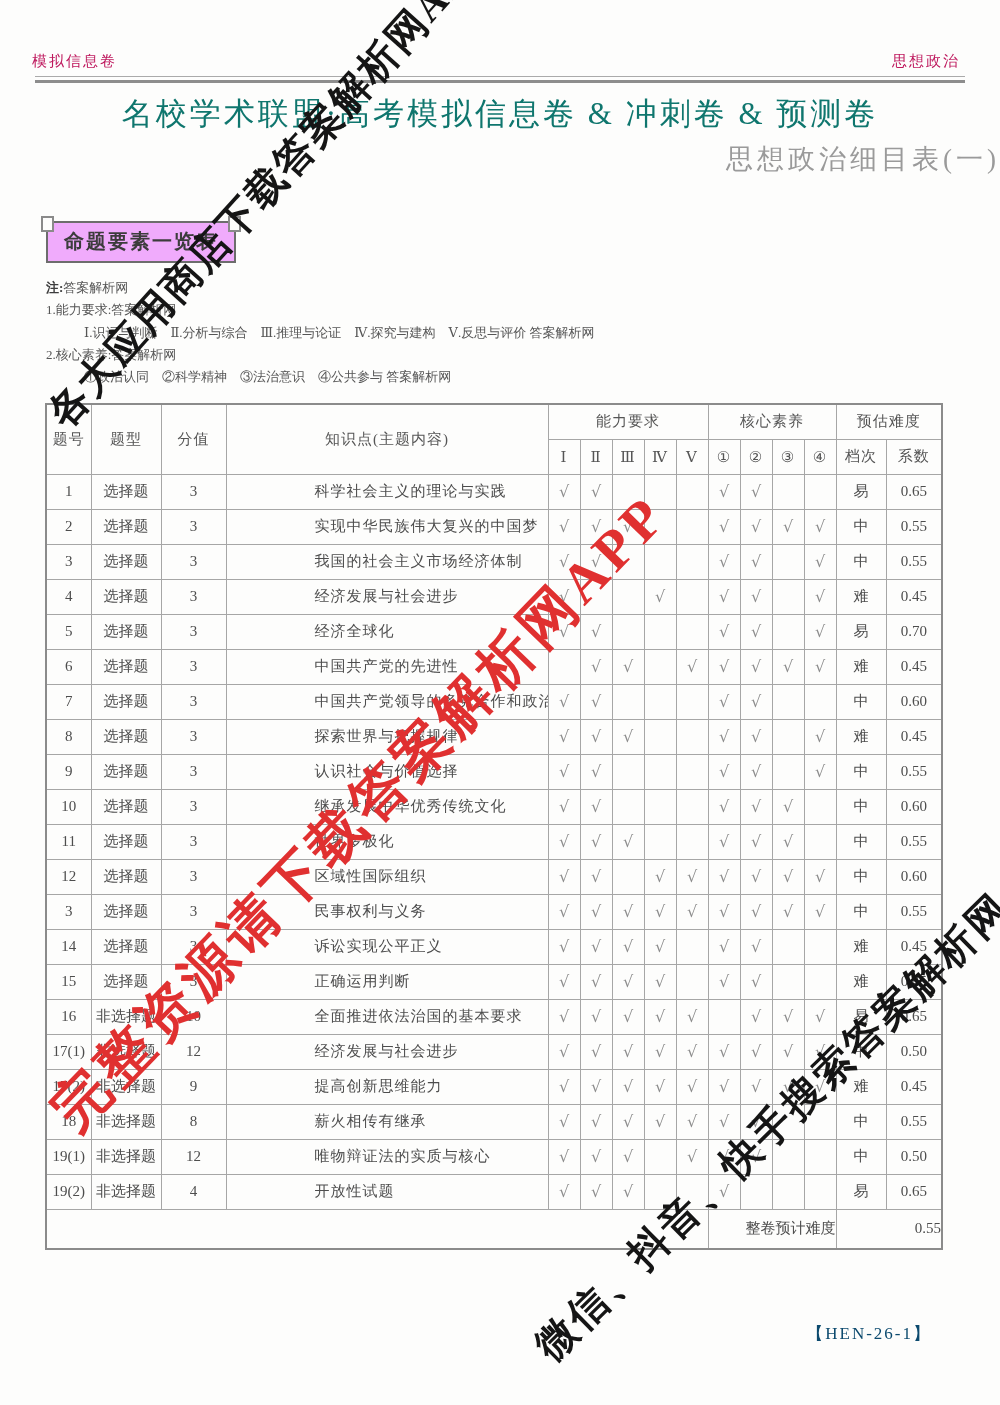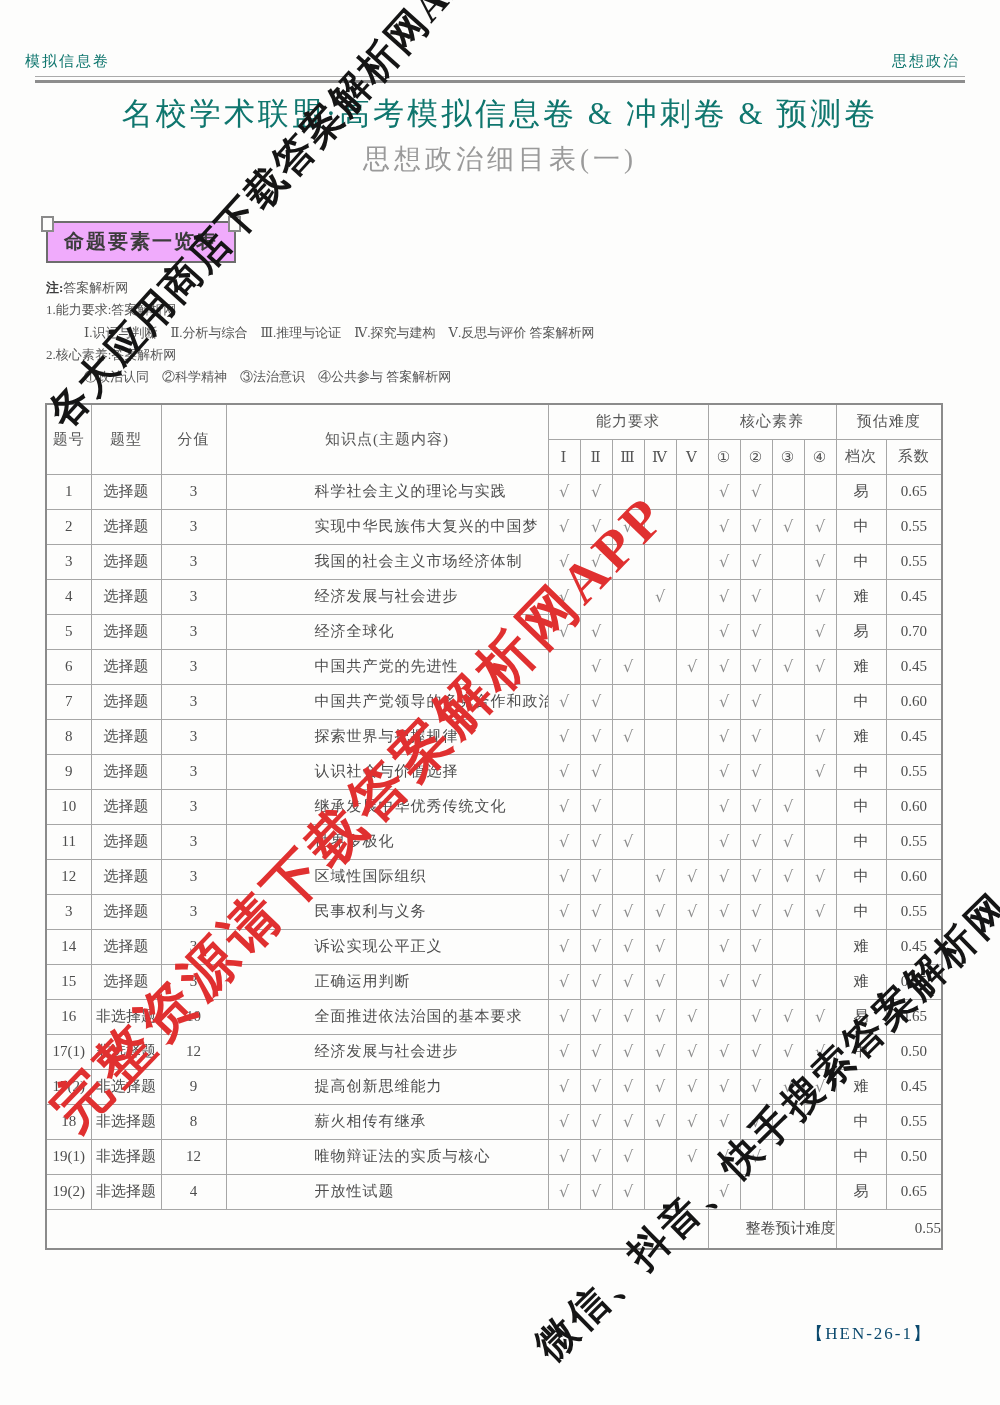"模拟信息卷" .runhead { color: #0f766e -> #be185d; padding: 52px 40px 0 25px -> 52px 40px 0 32px }
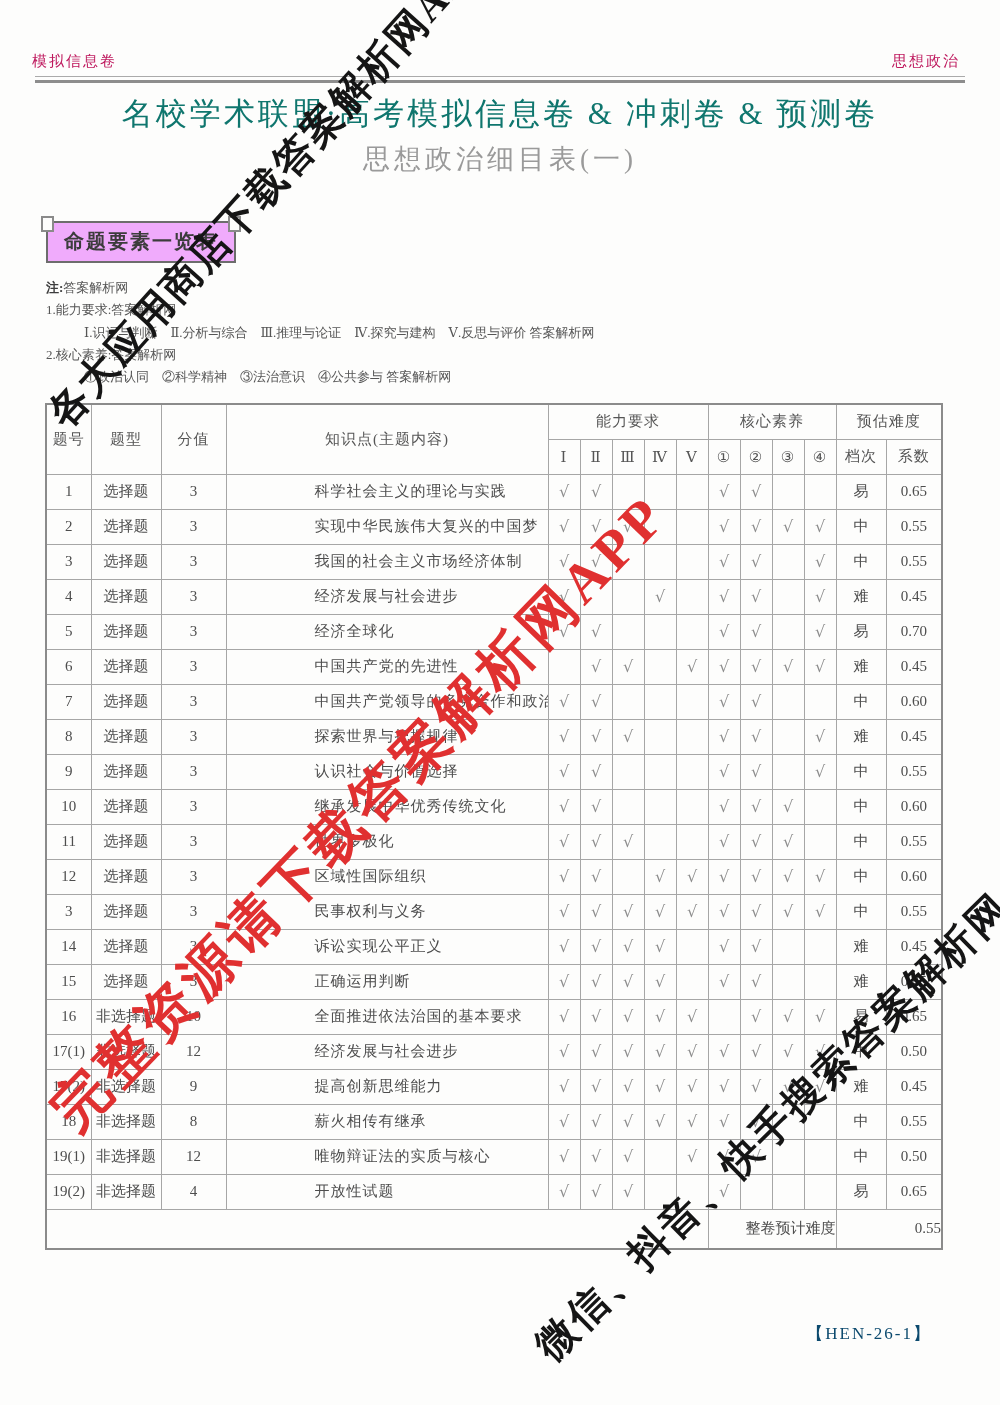"思想政治细目表(一)" .title2 { text-align: center -> right }
